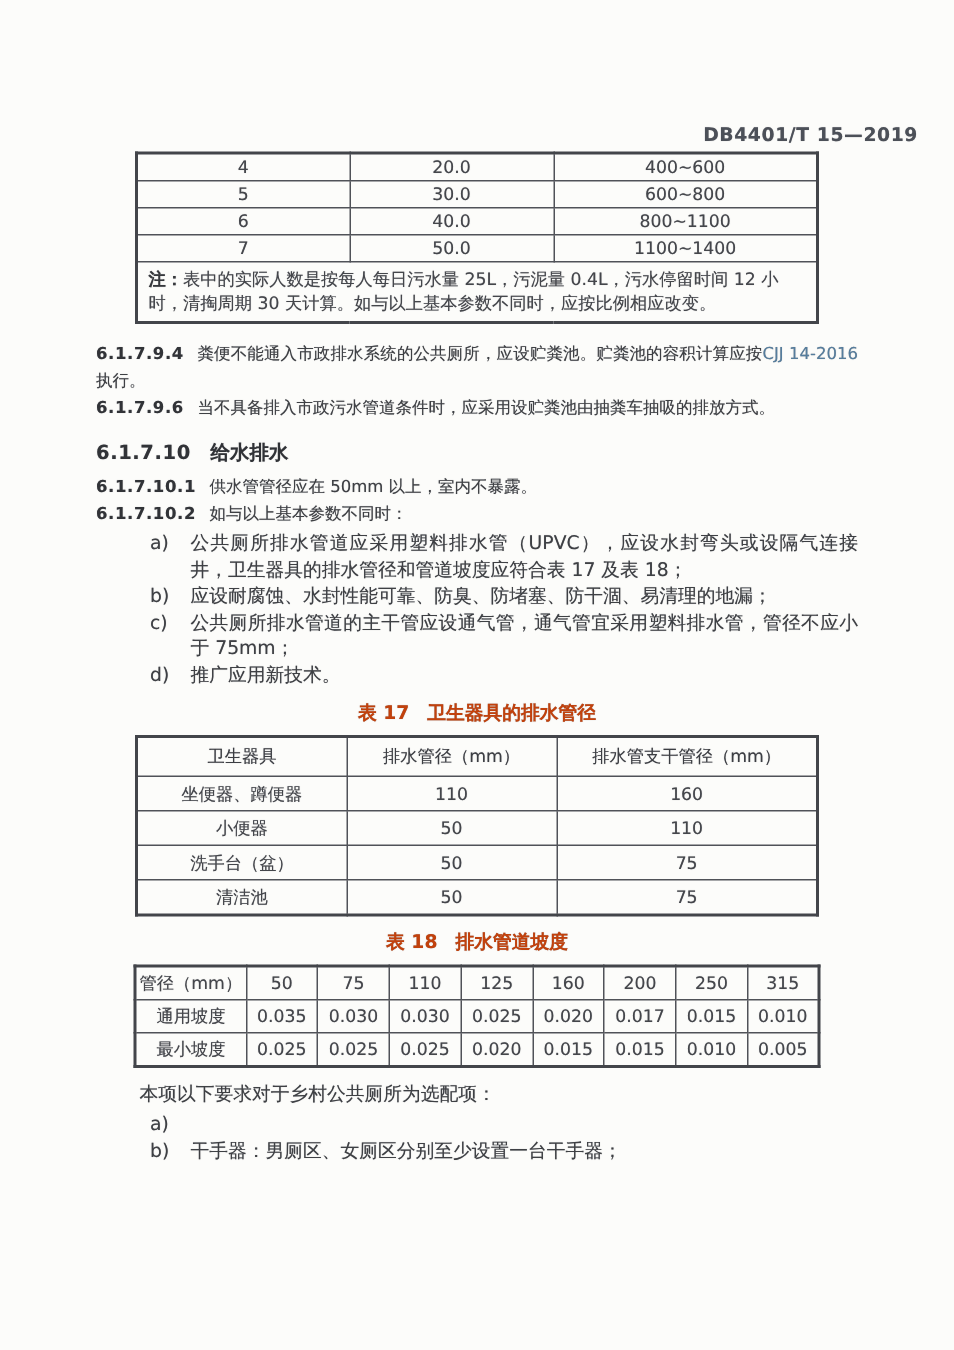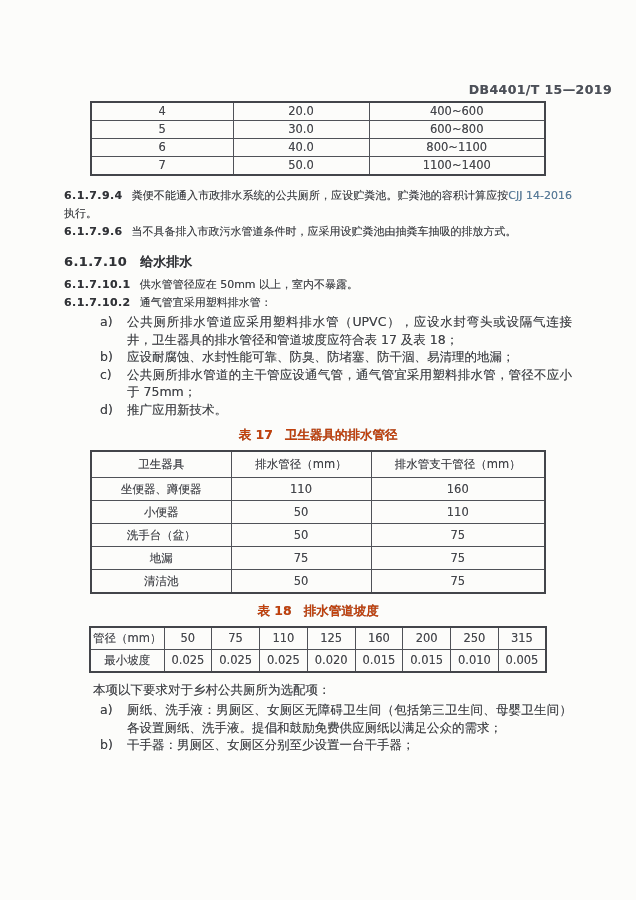"注：表中的实际人数是按每人每日污水量 25L，污泥量 0.4L，污水停留时间" tr { html: none -> <tr> <td><span>注：</span><span>表中的实际人数是按每人每日污水量 25L，污泥量 0.4L，污水停留时间 12 小时，清掏周期 30 天计算。如与以上基本参数不同时，应按比例相应改变。</span></td> </tr> }
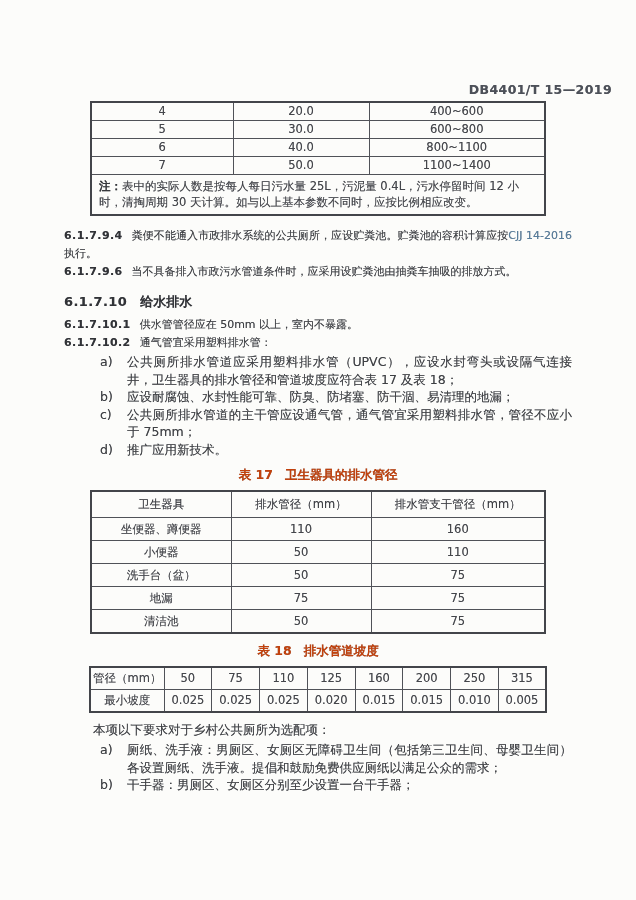"通气管宜采用塑料排水管：" span { text: 通气管宜采用塑料排水管 -> 如与以上基本参数不同时 }
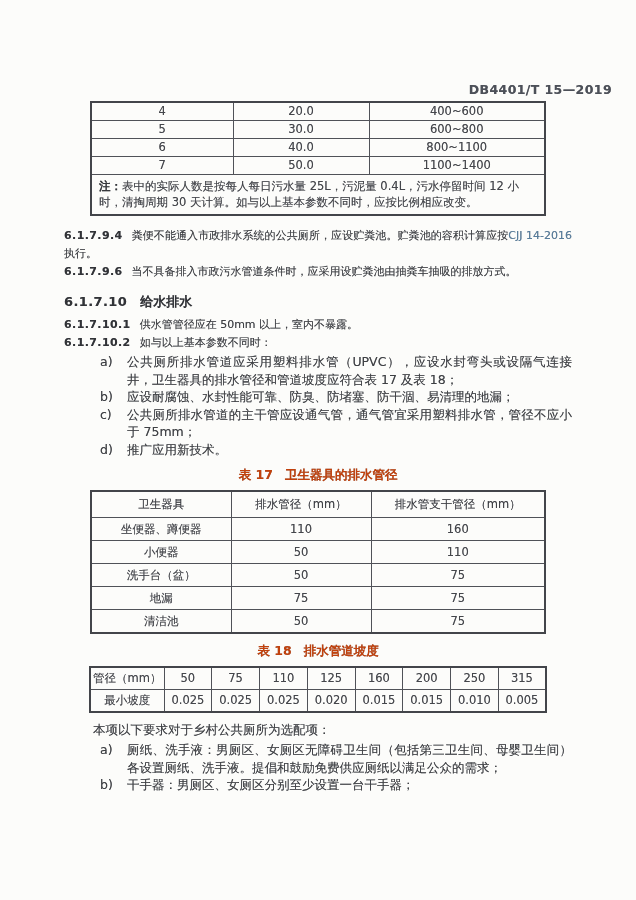"地漏" tr { html: <tr> <td>地漏</td> <td>75</td> <td>75</td> </tr> -> none }
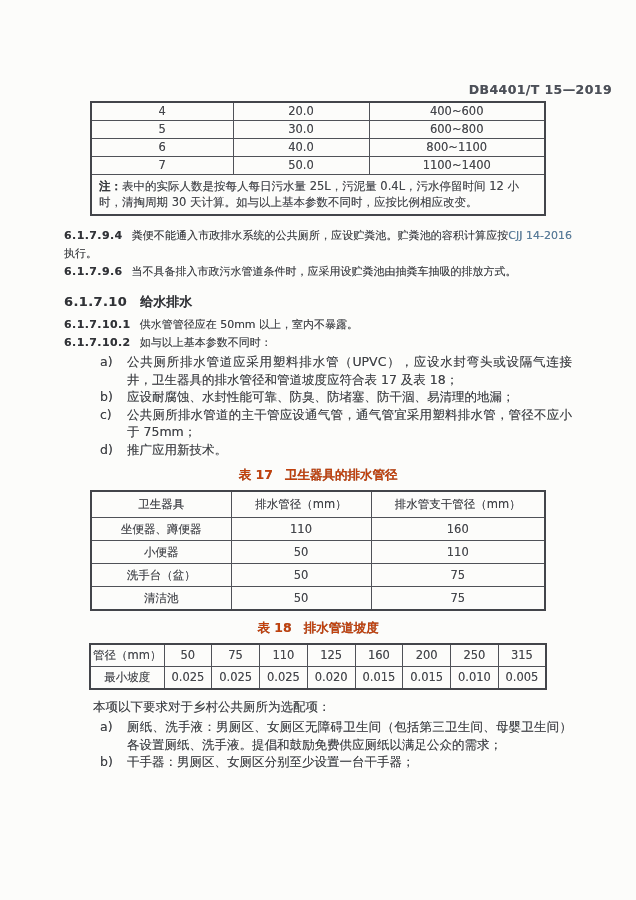"通用坡度" tr { html: none -> <tr> <td>通用坡度</td> <td>0.035</td> <td>0.030</td> <td>0.030</td> <td>0.025</td> <td>0.020</td> <td>0.017</td> <td>0.015</td> <td>0.010</td> </tr> }
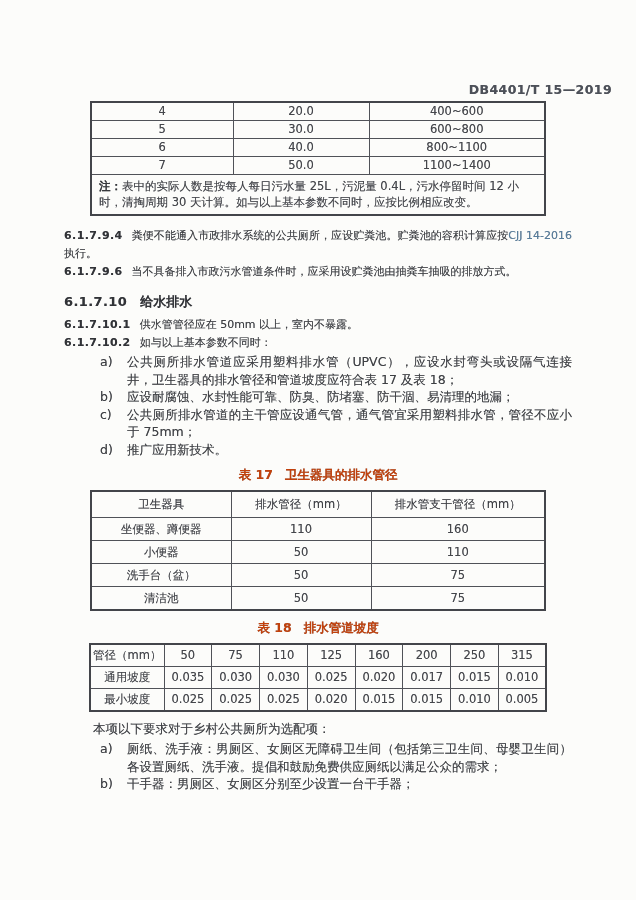"厕纸、洗手液：男厕区、女厕区无障碍卫生间（包括第三卫生间、母婴卫生间）各设置厕纸" span.txt { html: <span>厕纸、洗手液：男厕区、女厕区无障碍卫生间（包括第三卫生间、母婴卫生间）各设置厕纸、洗手液。提倡和鼓励免费供应厕纸以满足公众的需求；</span> -> none }
